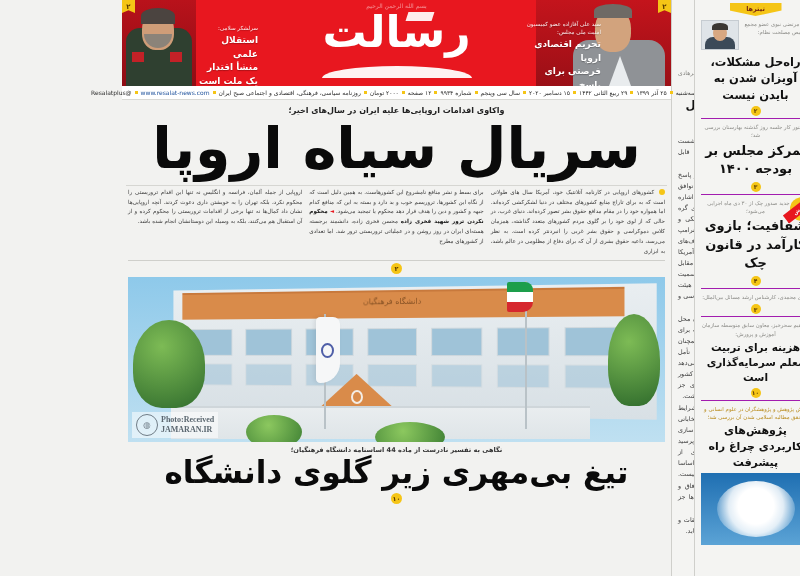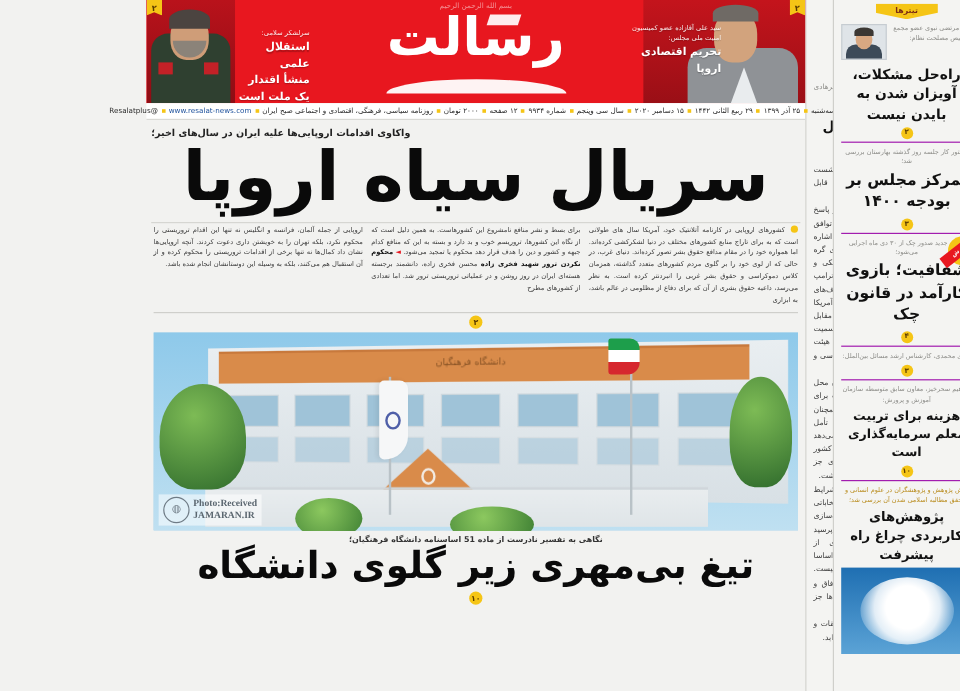"فرصتی برای پاسخ" span { html: none -> <span>فرصتی برای پاسخ</span> }
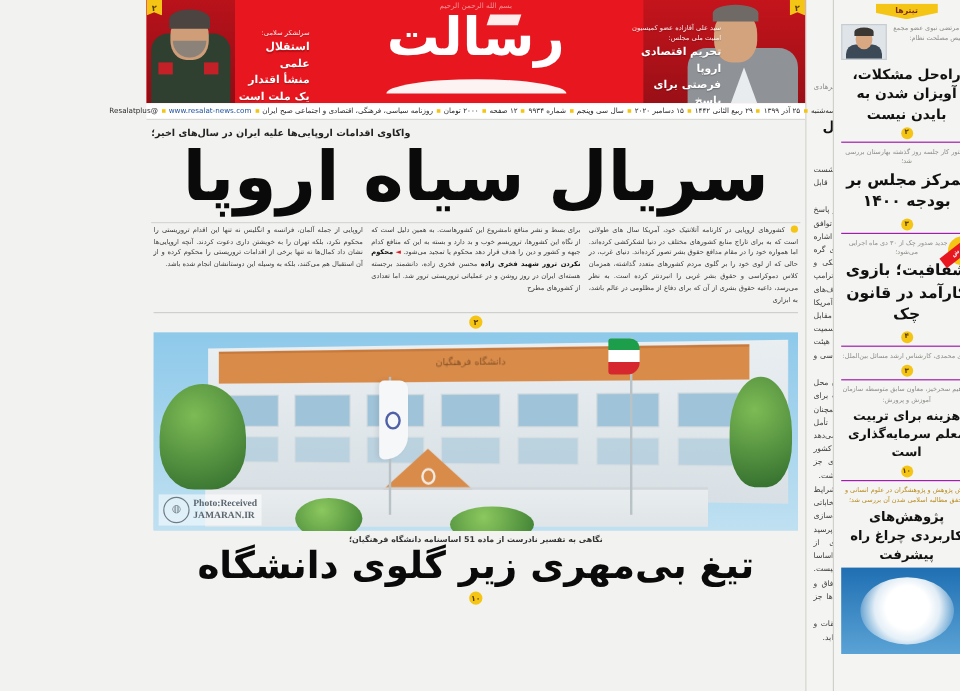"واکاوی اقدامات اروپایی‌ها علیه ایران" .kicker { text-align: left -> center }
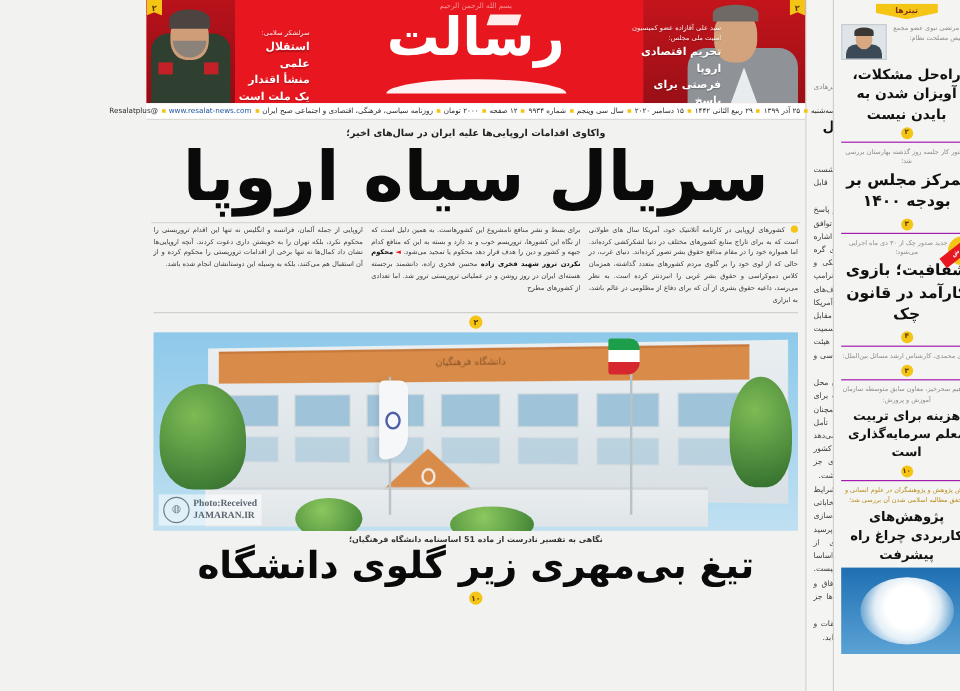"نگاهی به تفسیر نادرست از" div.bottom-kicker { text: 51 -> 44 }
